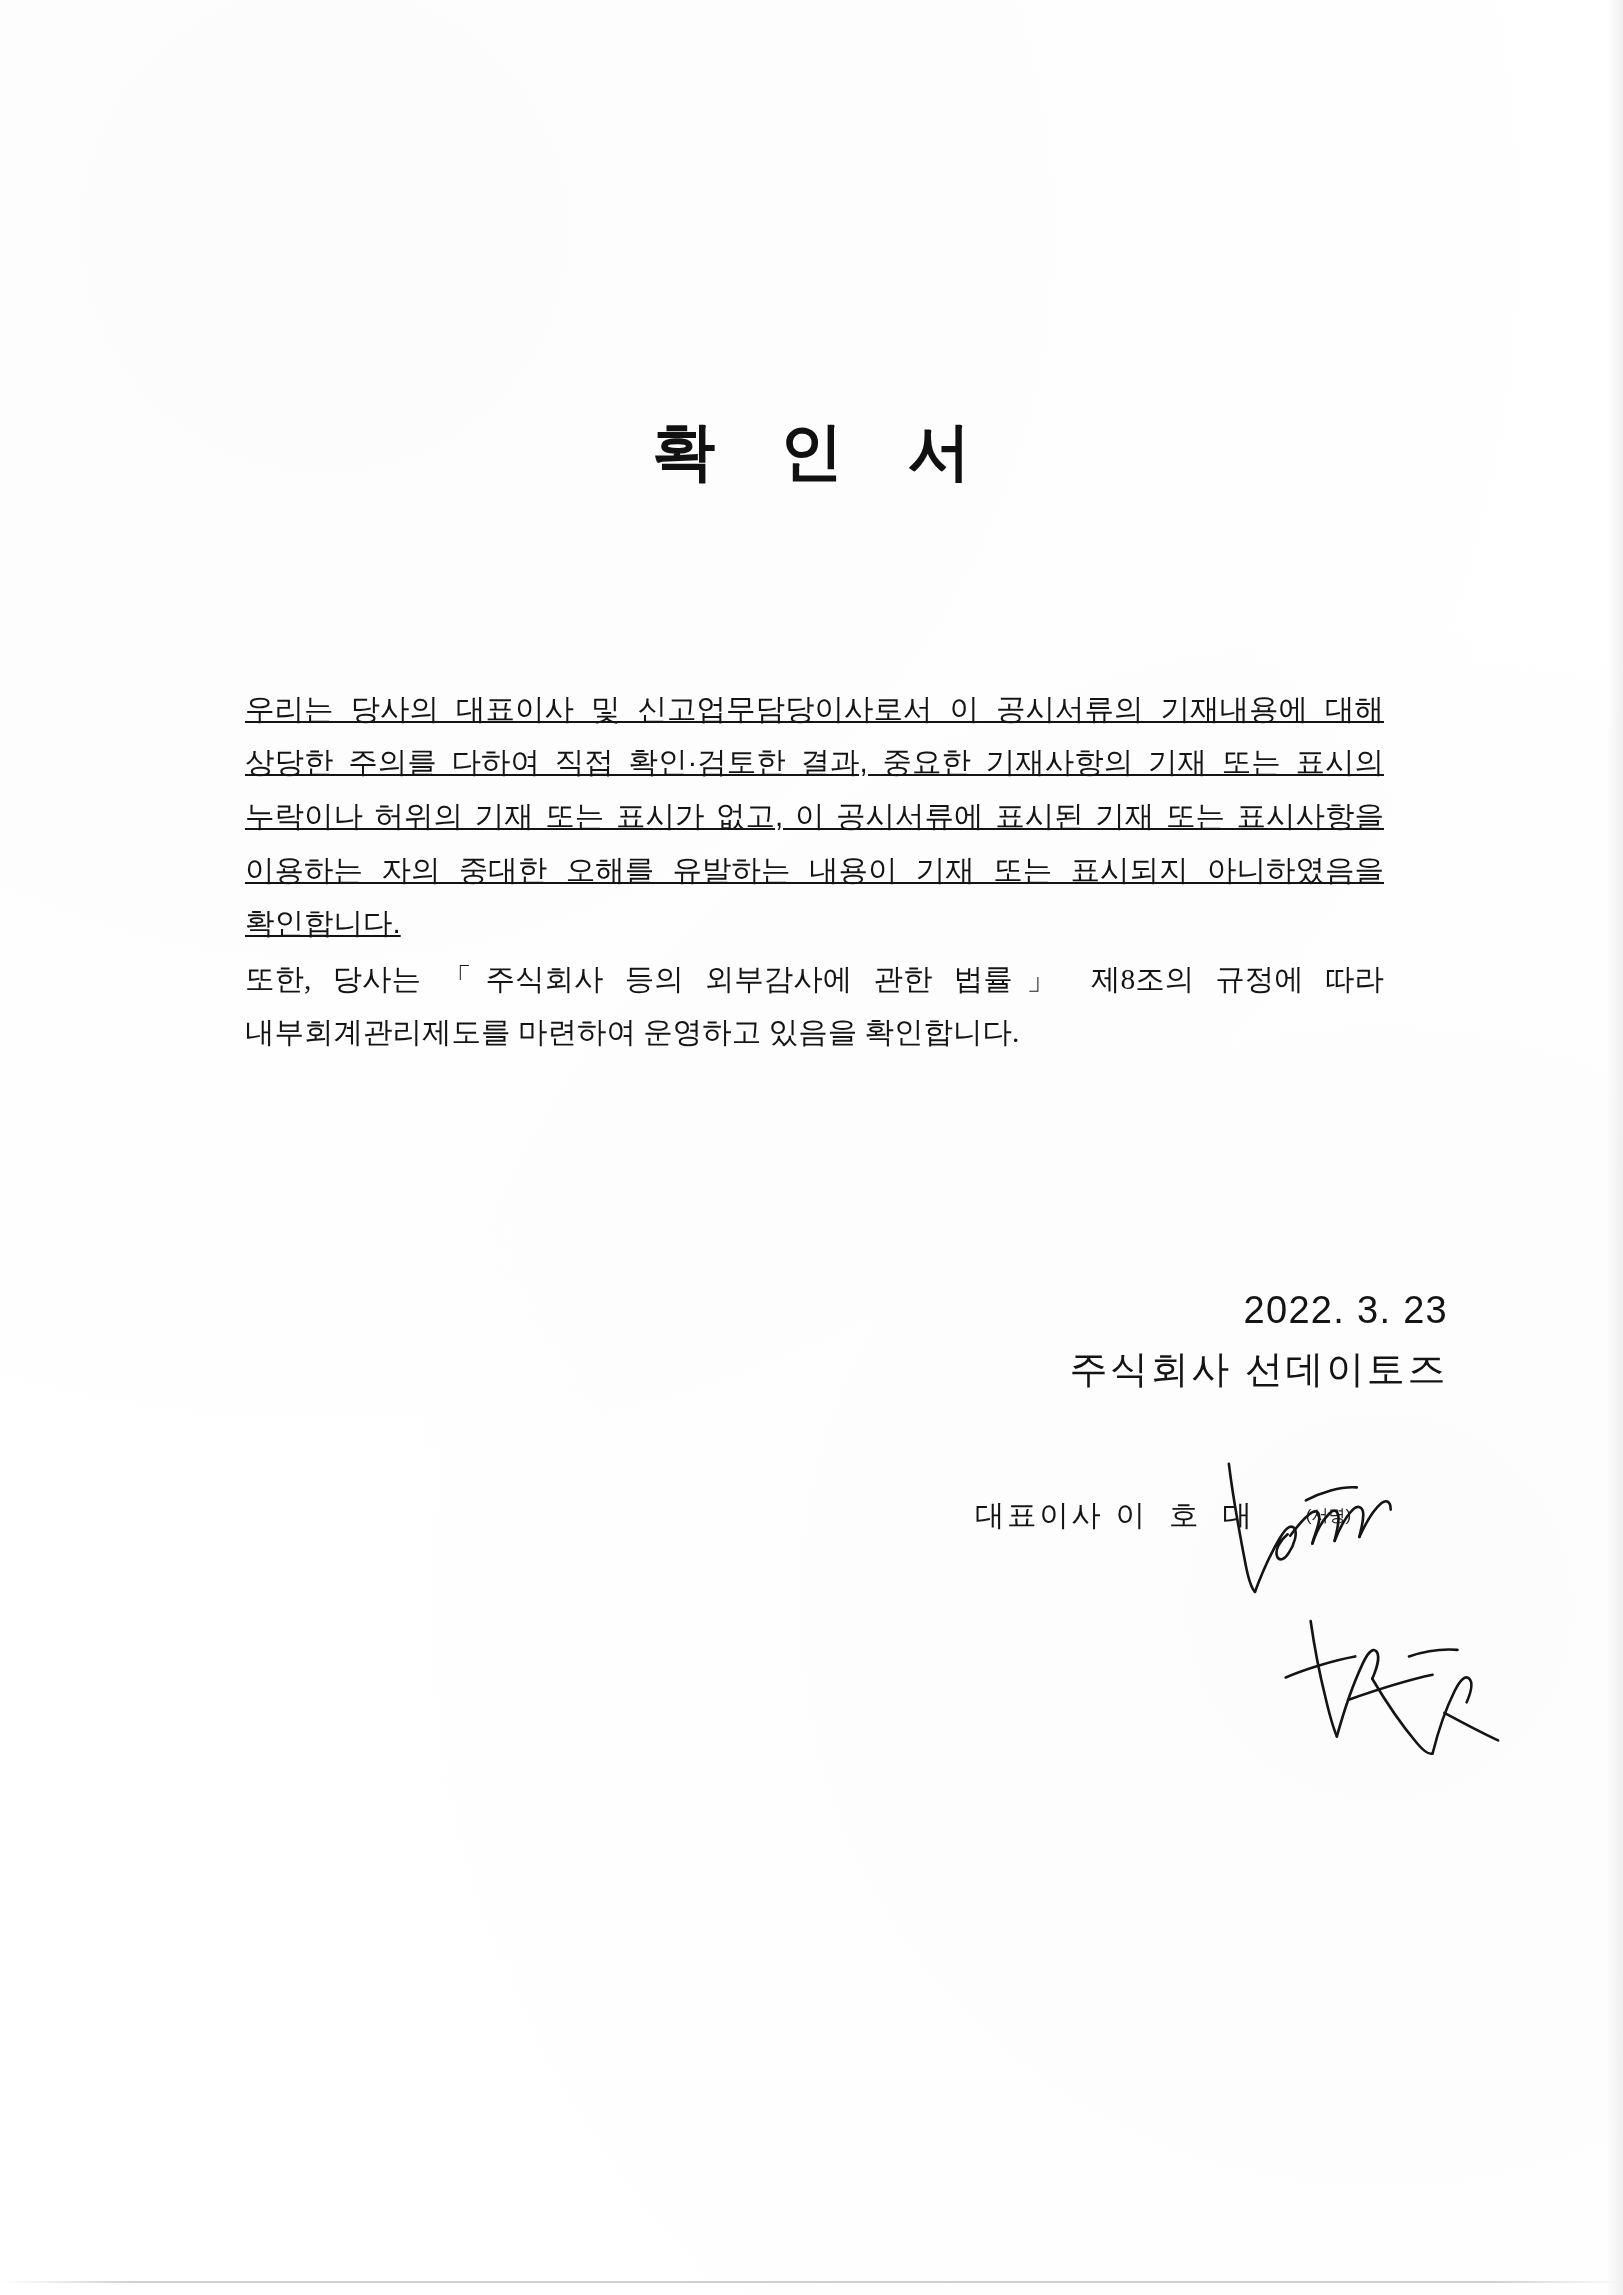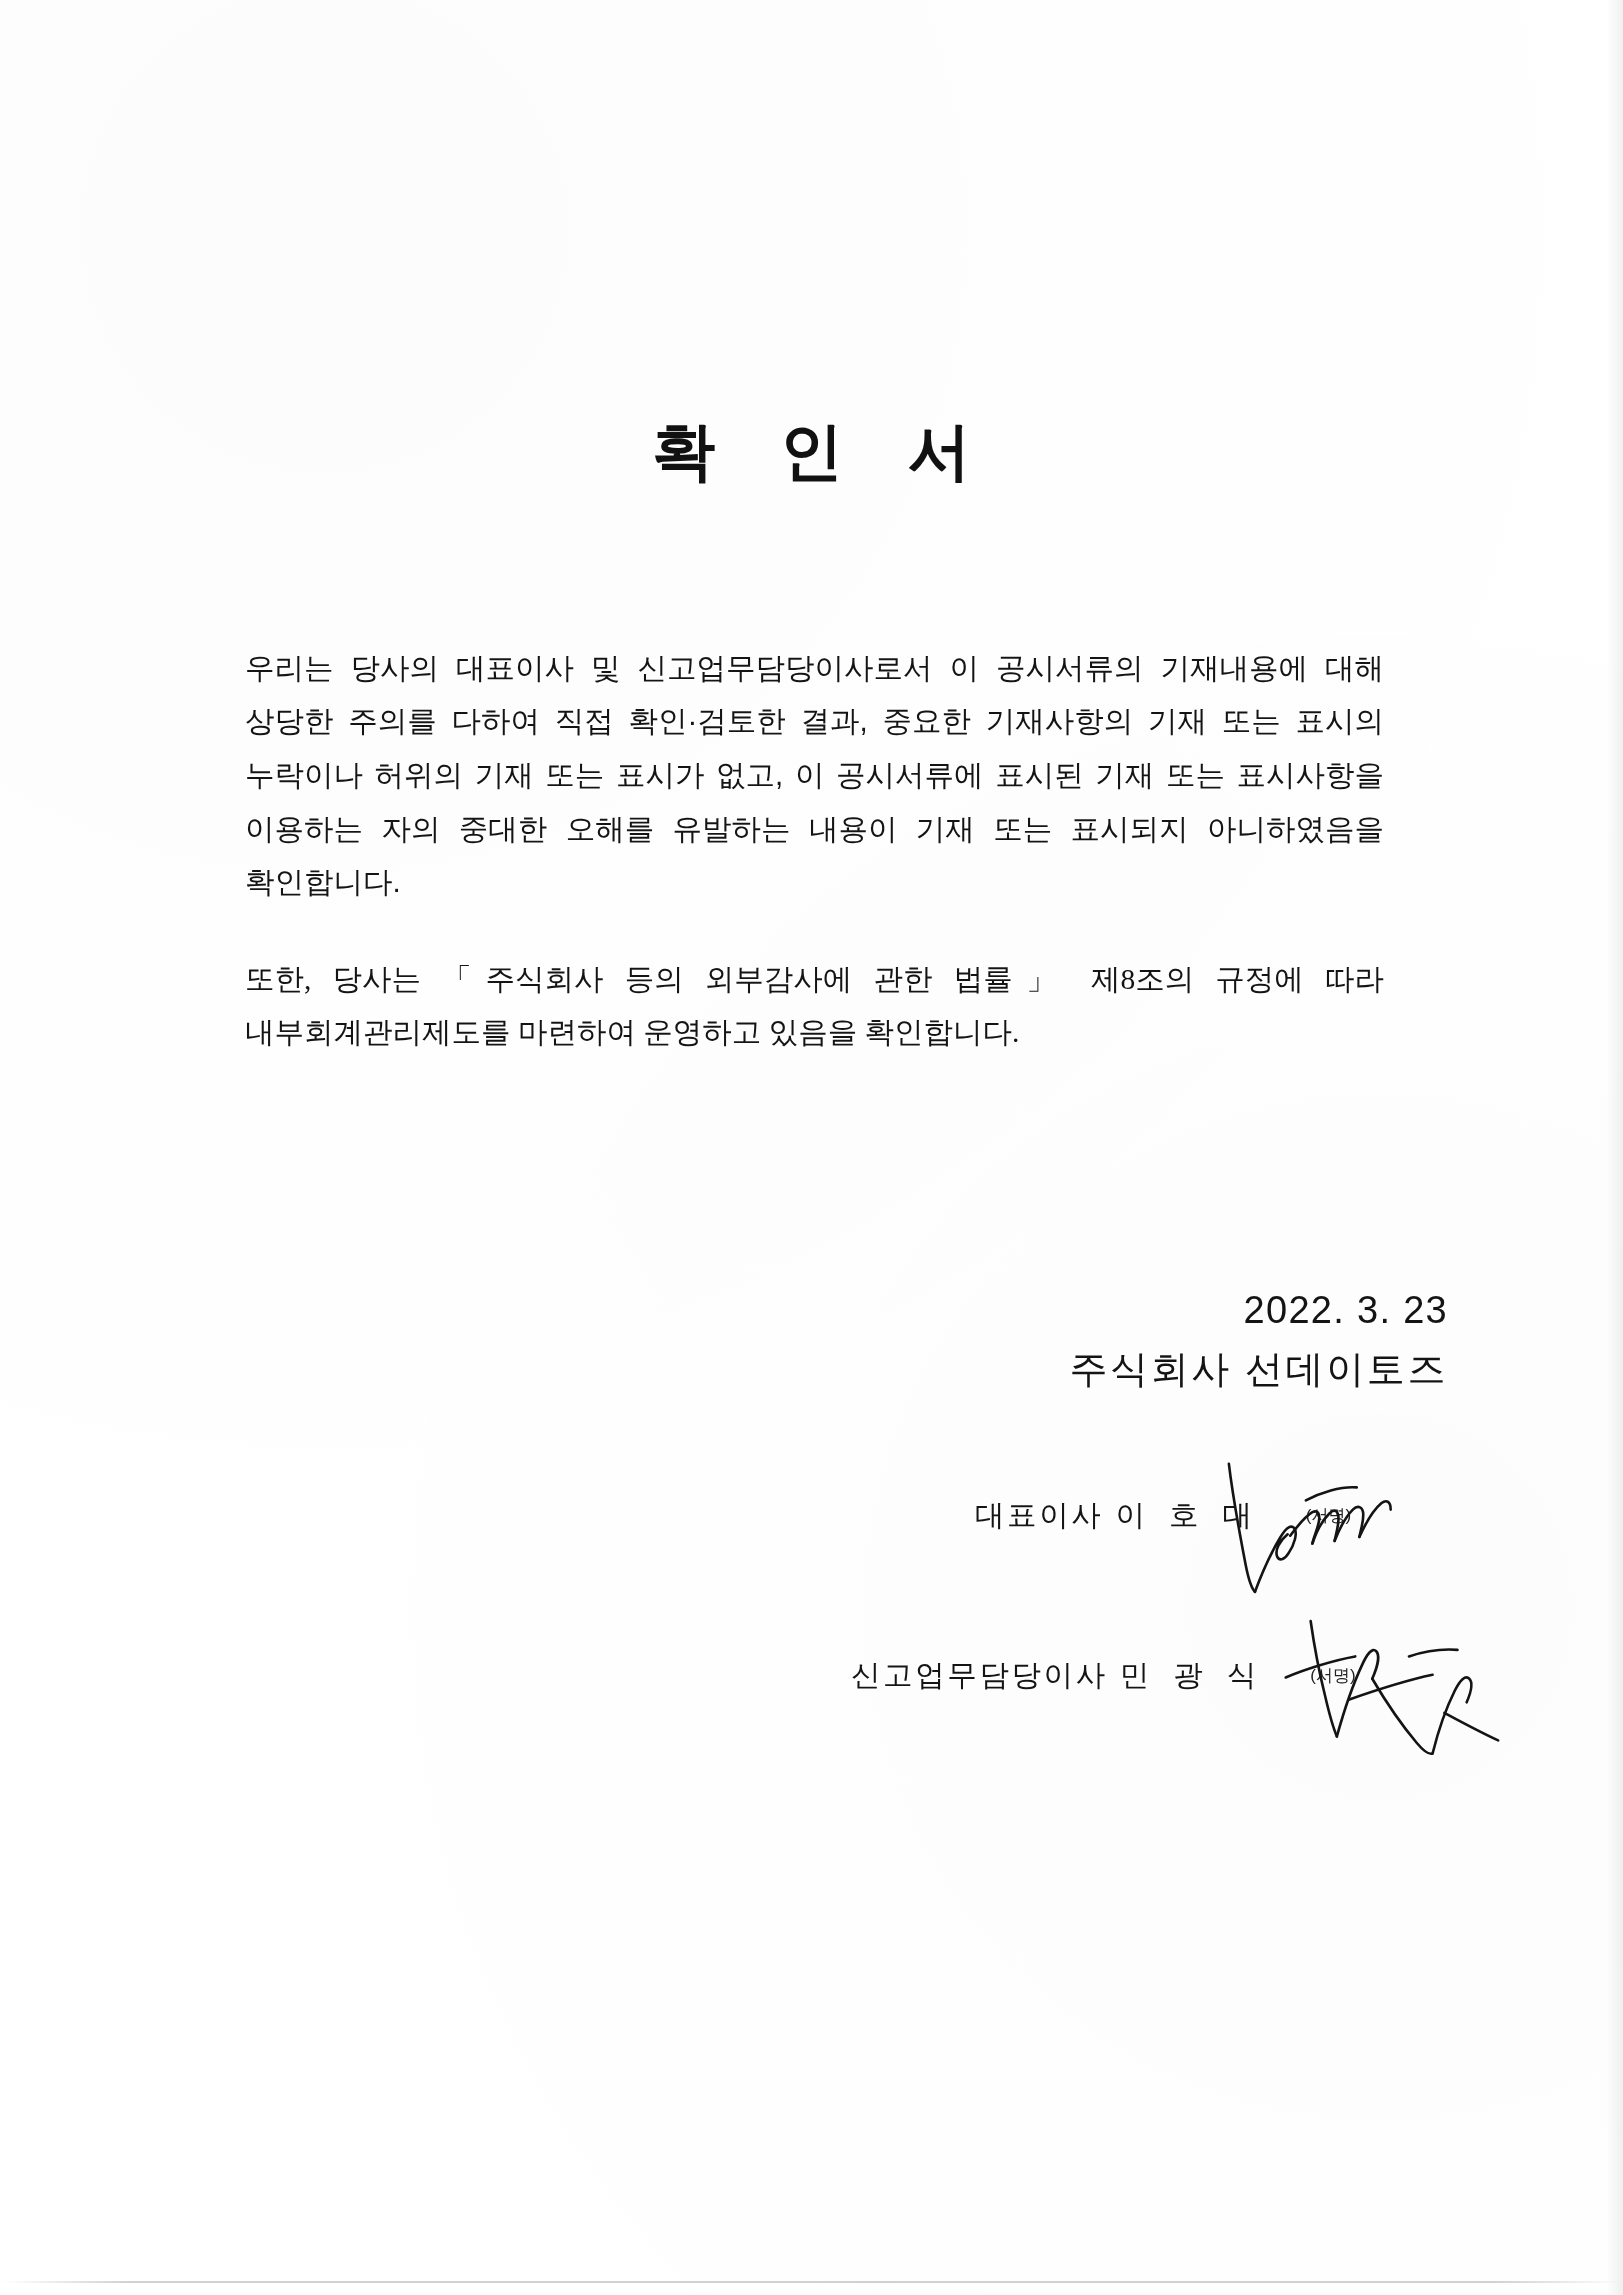"우리는 당사의 대표이사 및 신고업무담당이사로서" #para-1 { text-decoration: none -> underline; top: 611px -> 652px }
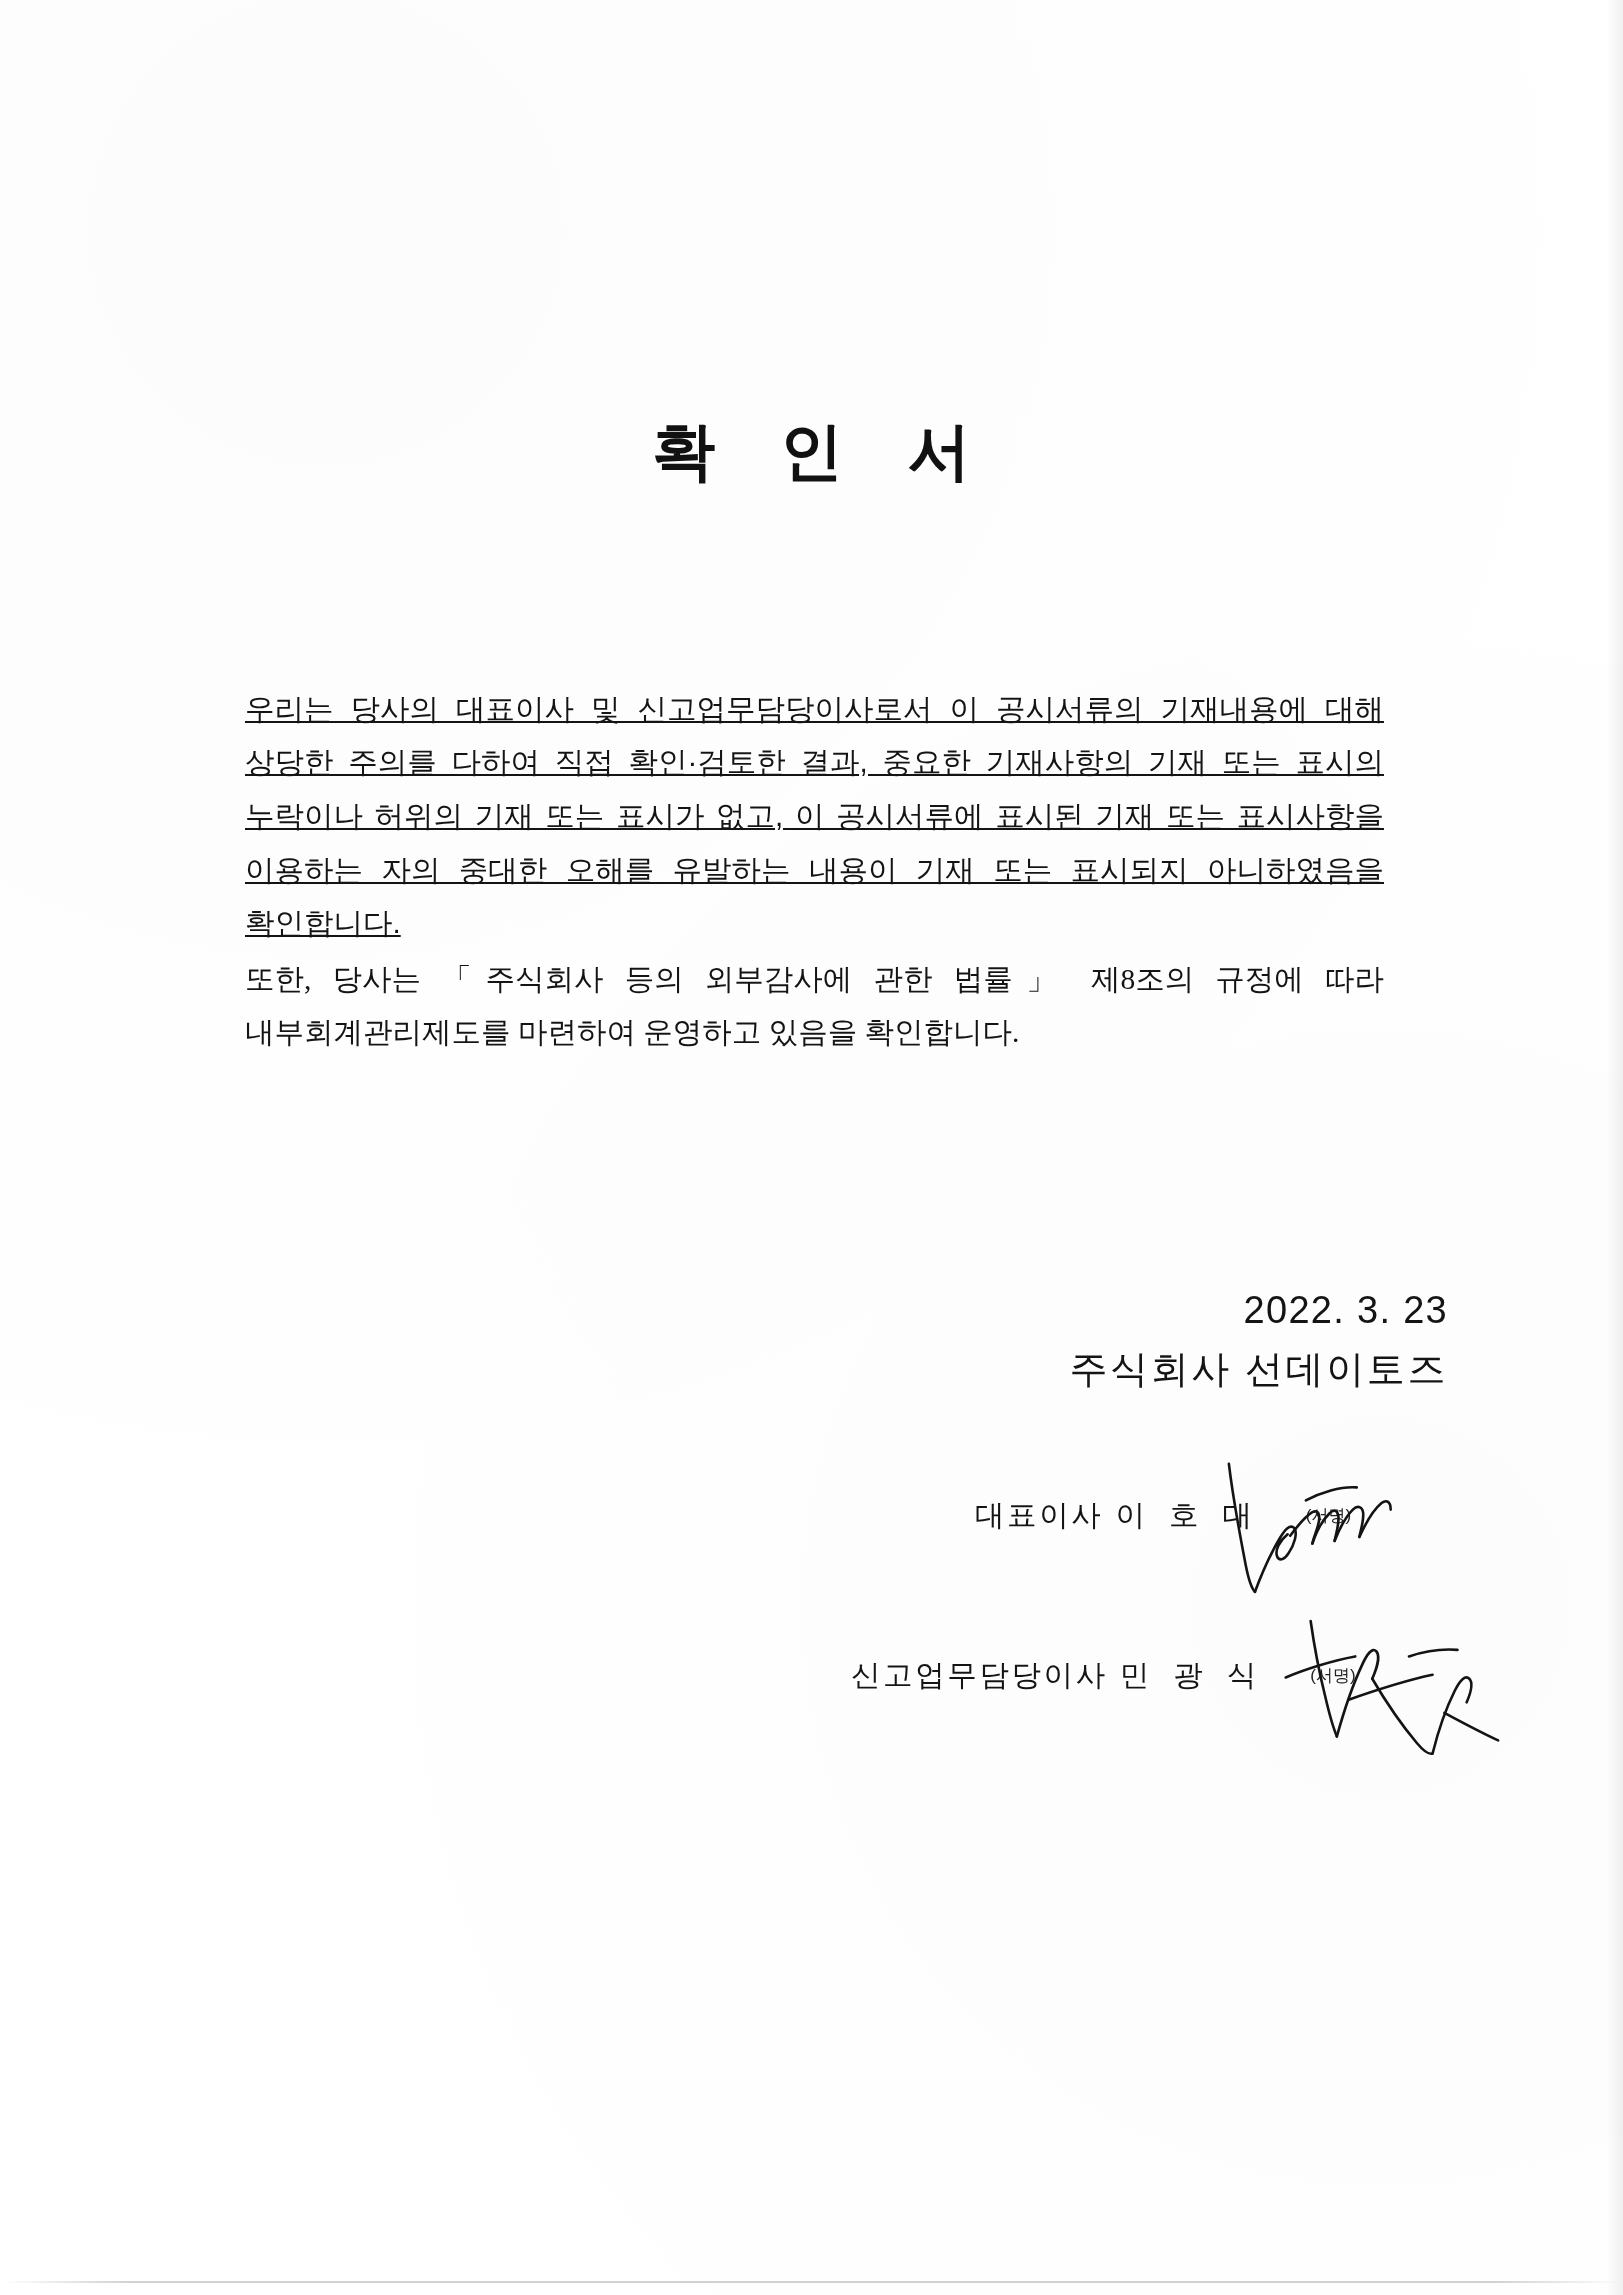"신고업무담당이사 민 광 식 (서명)" div.officer-row { html: <div> <span>신고업무담당이사</span><span>민 광 식</span><span>(서명)</span> </div> -> none }
